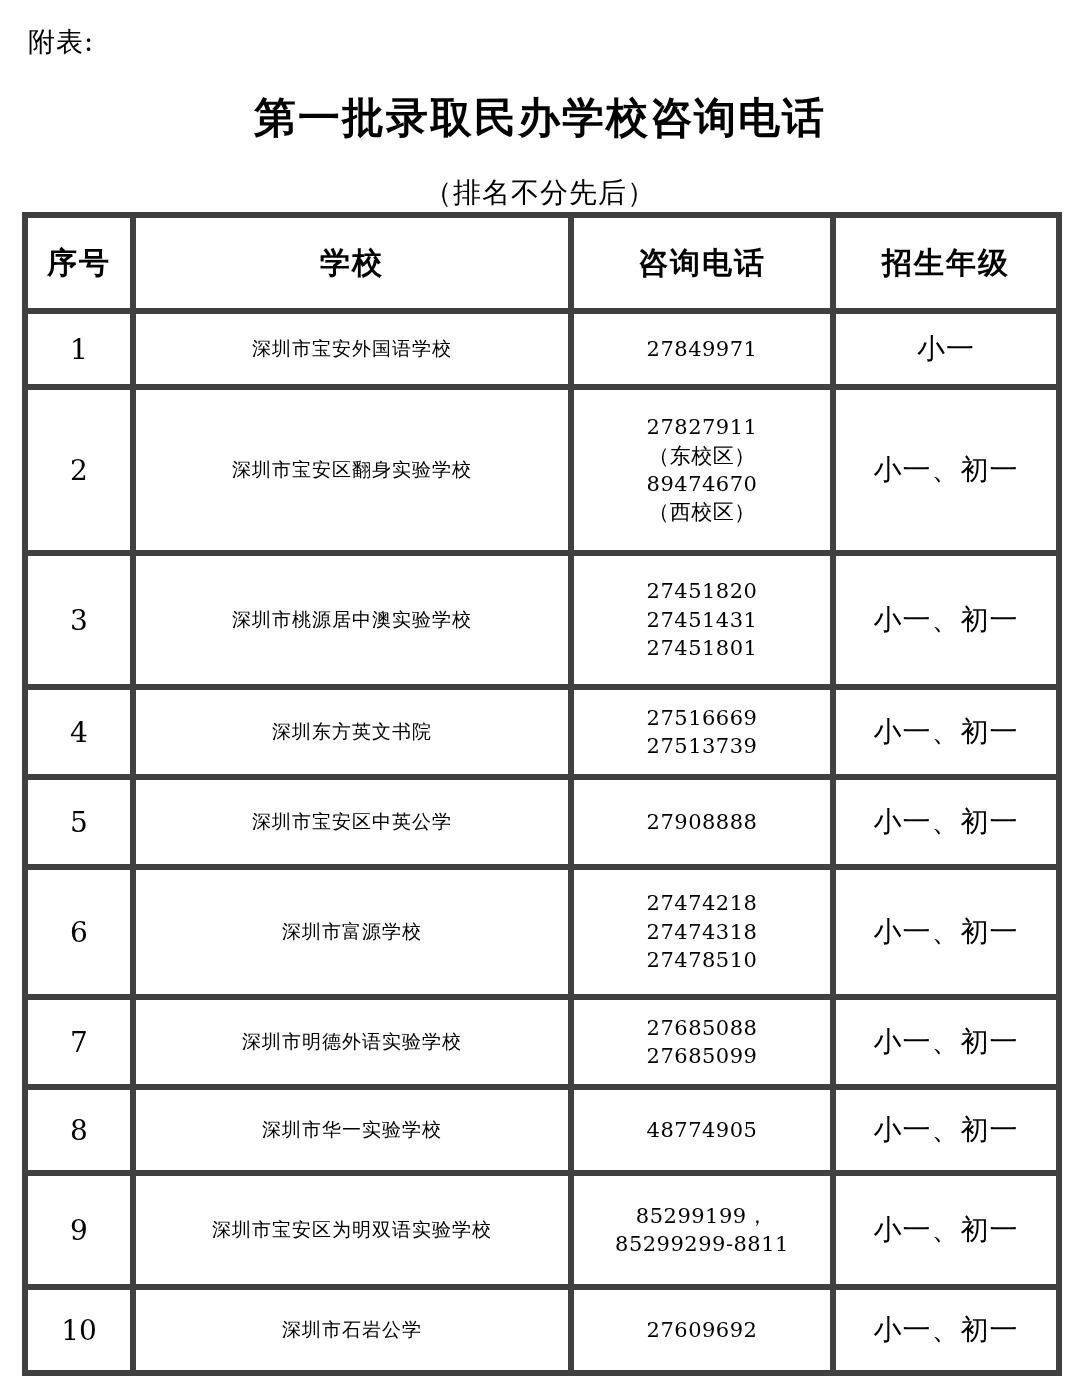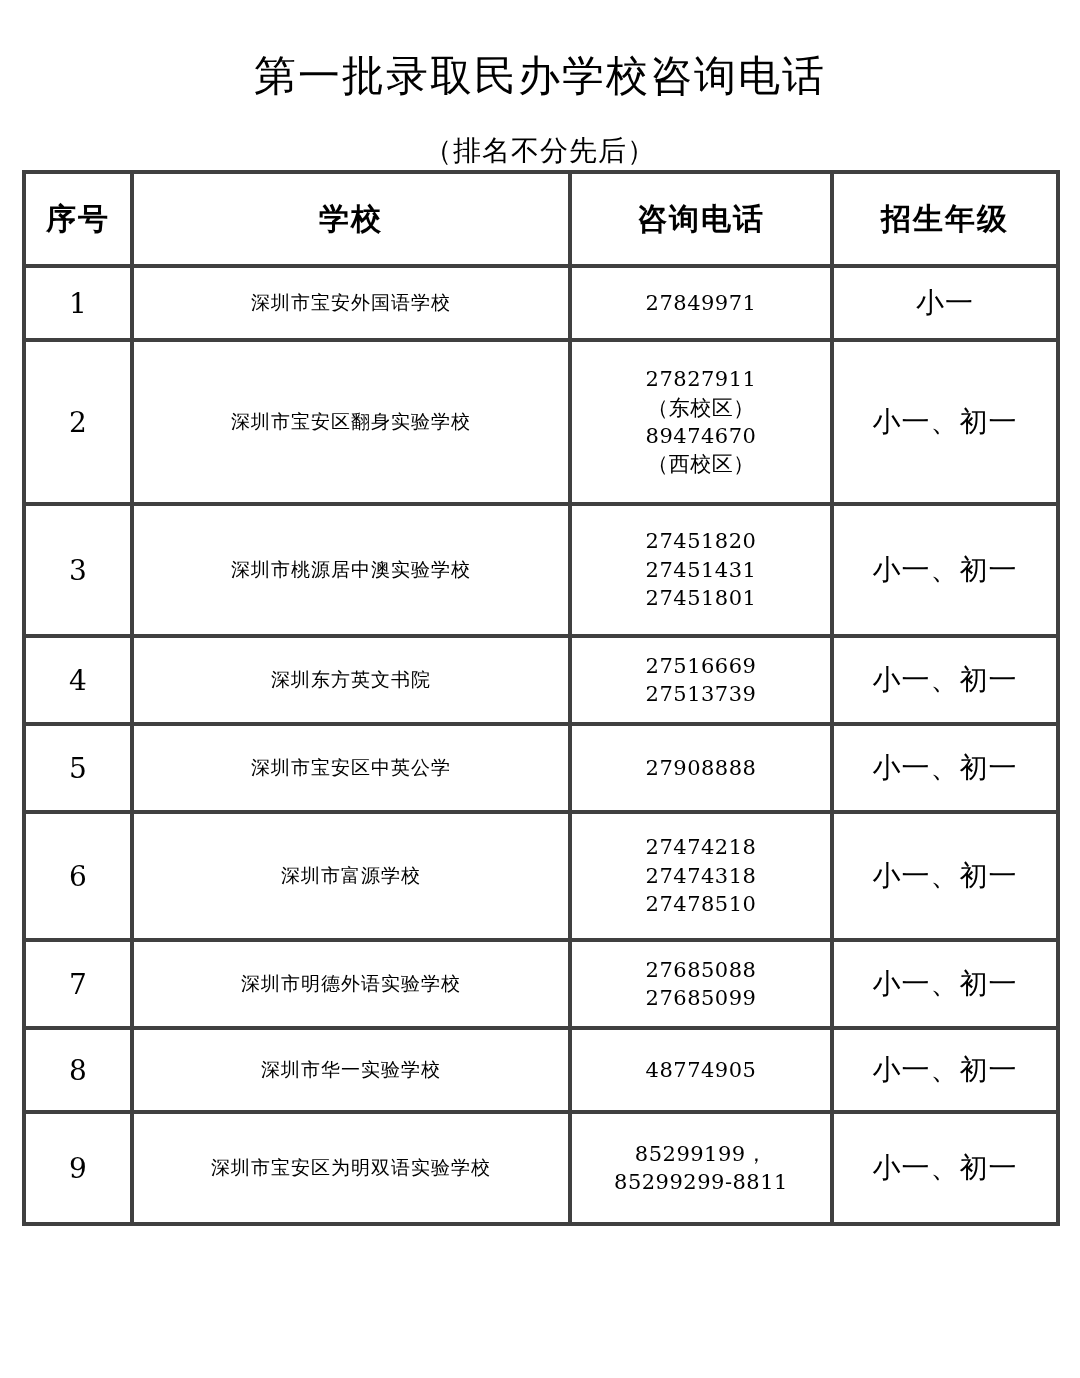"附表:" div.attach-label { html: none -> <div>附表:</div> }
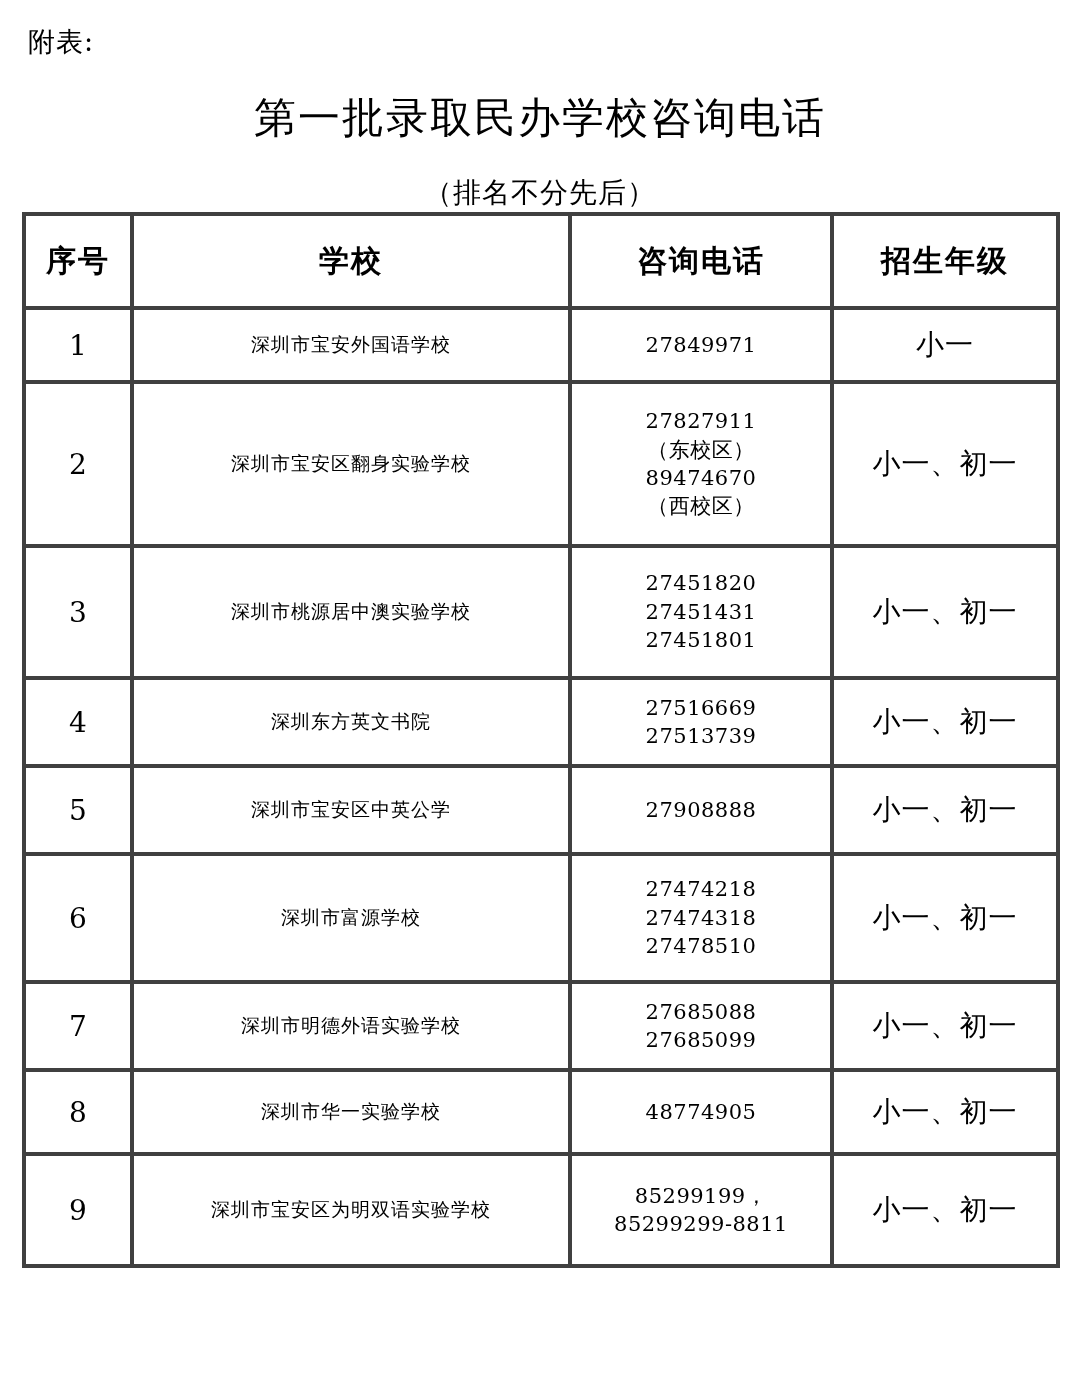"第一批录取民办学校咨询电话" .doc-title { font-weight: normal -> bold }
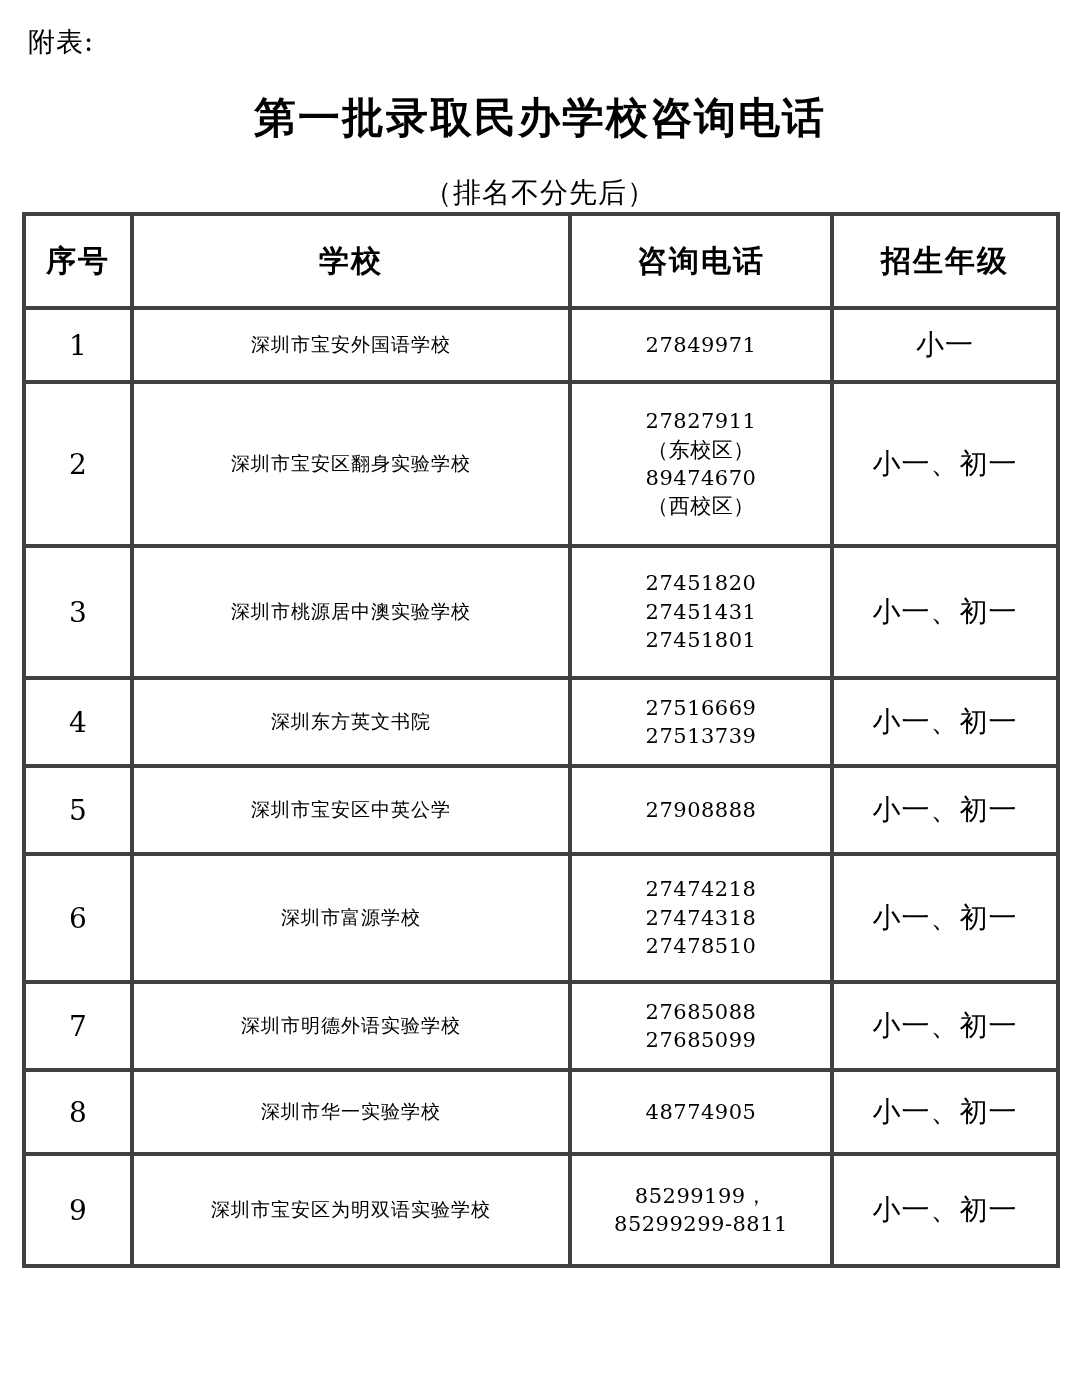"序号" table.phone-table th, table.phone-table td { border: 4px solid #404040 -> 6px solid #404040 }
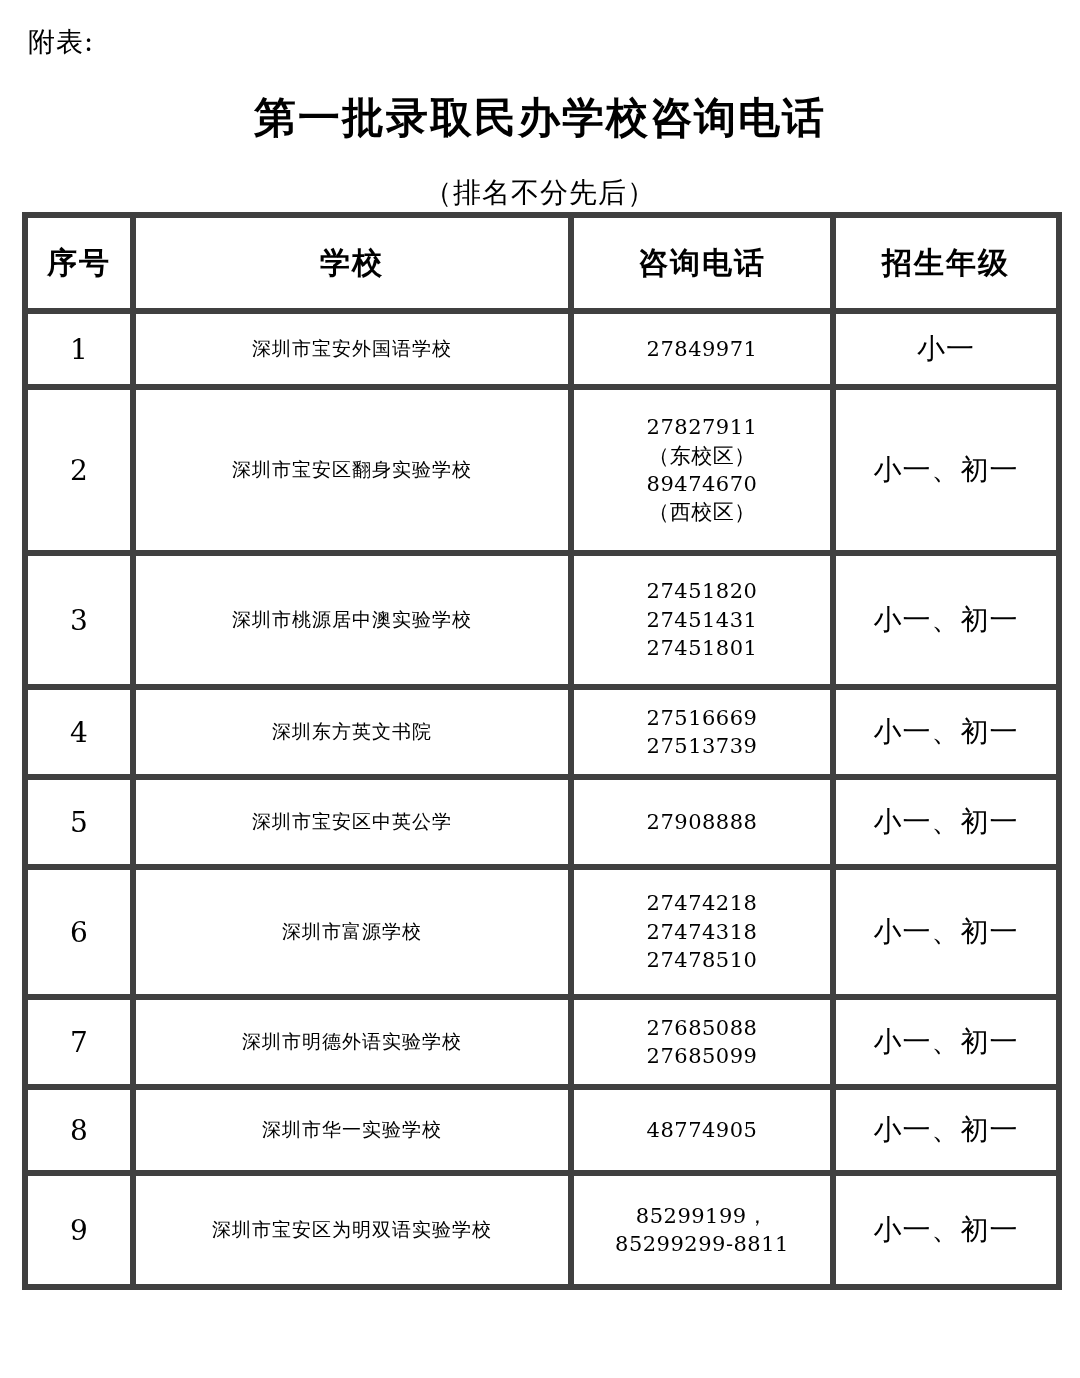"10" tr.r10 { html: none -> <tr> <td>10</td> <td>深圳市石岩公学</td> <td> <span>27609692</span> </td> <td>小一、初一</td> </tr> }
